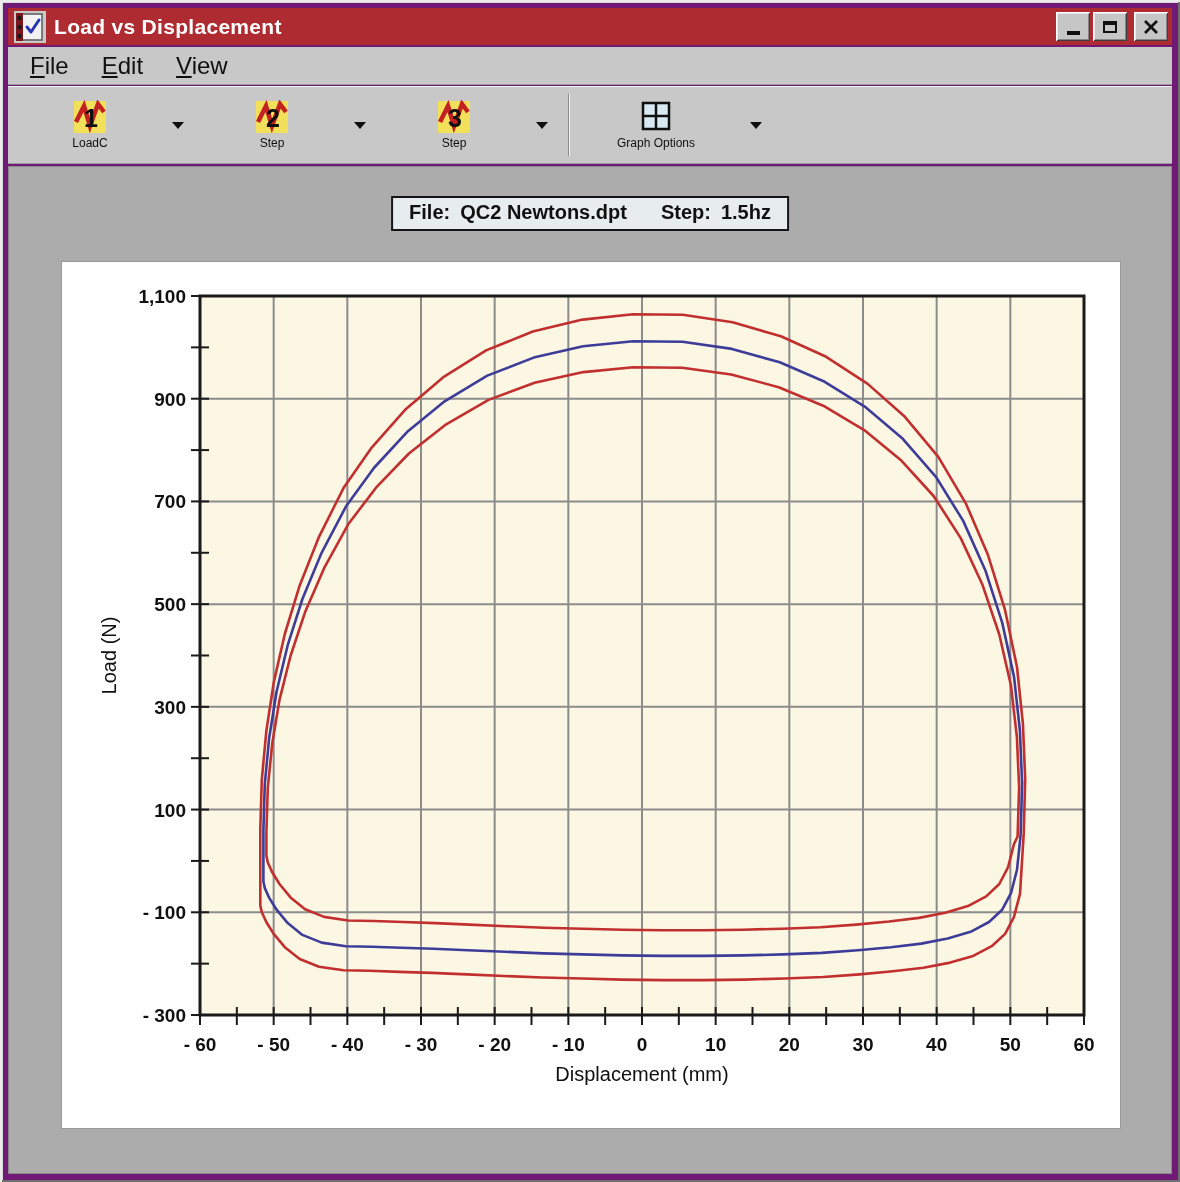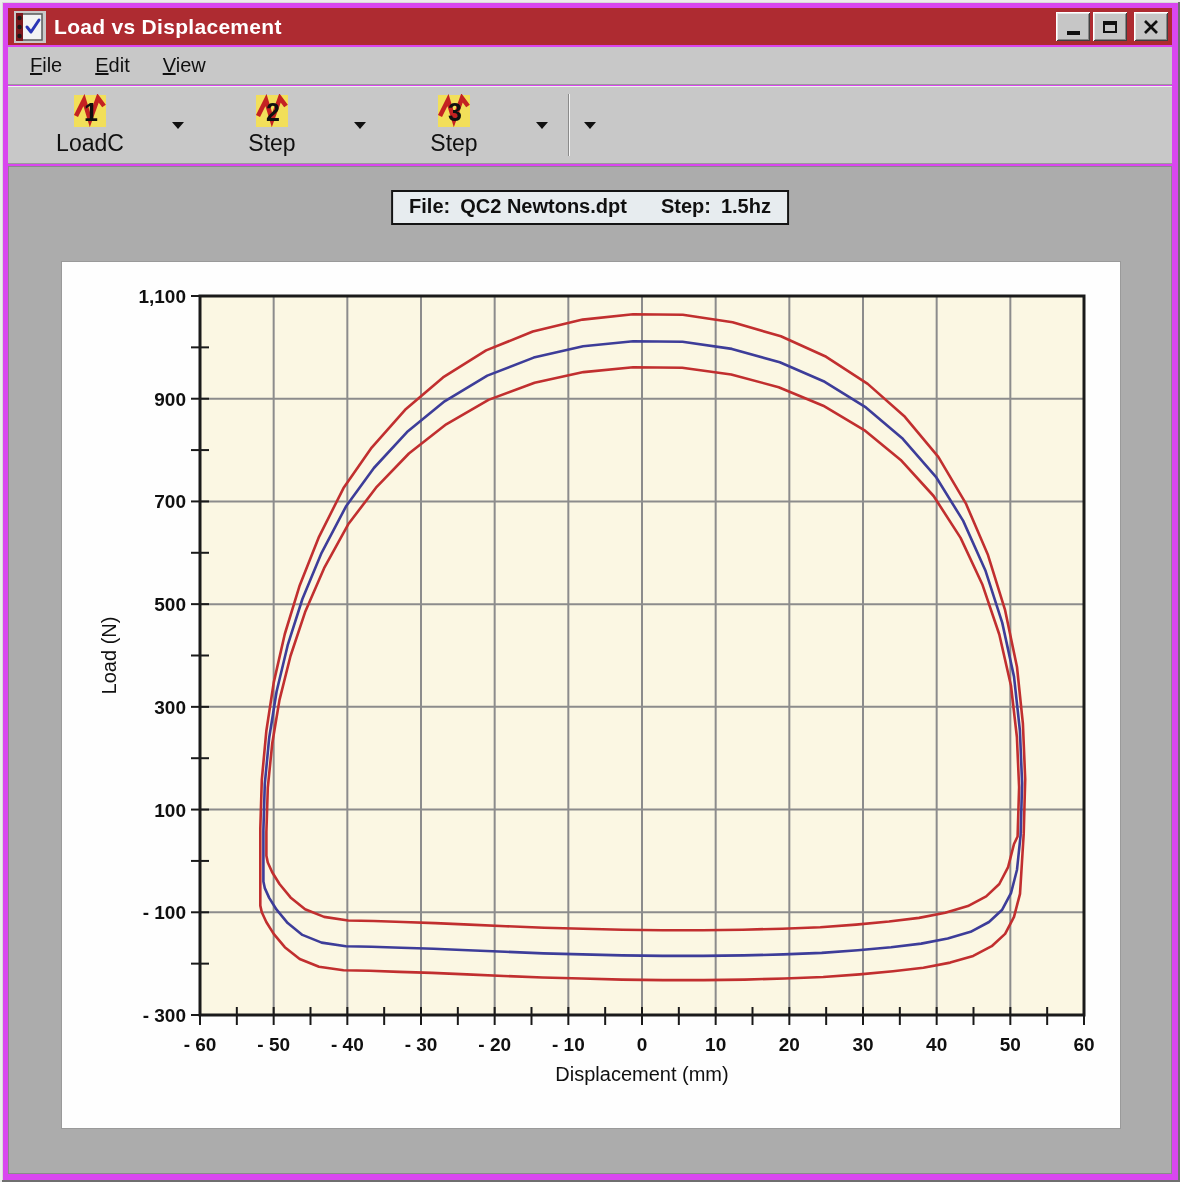"Load vs Displacement" .window { background: #d946ef -> #701a75 }
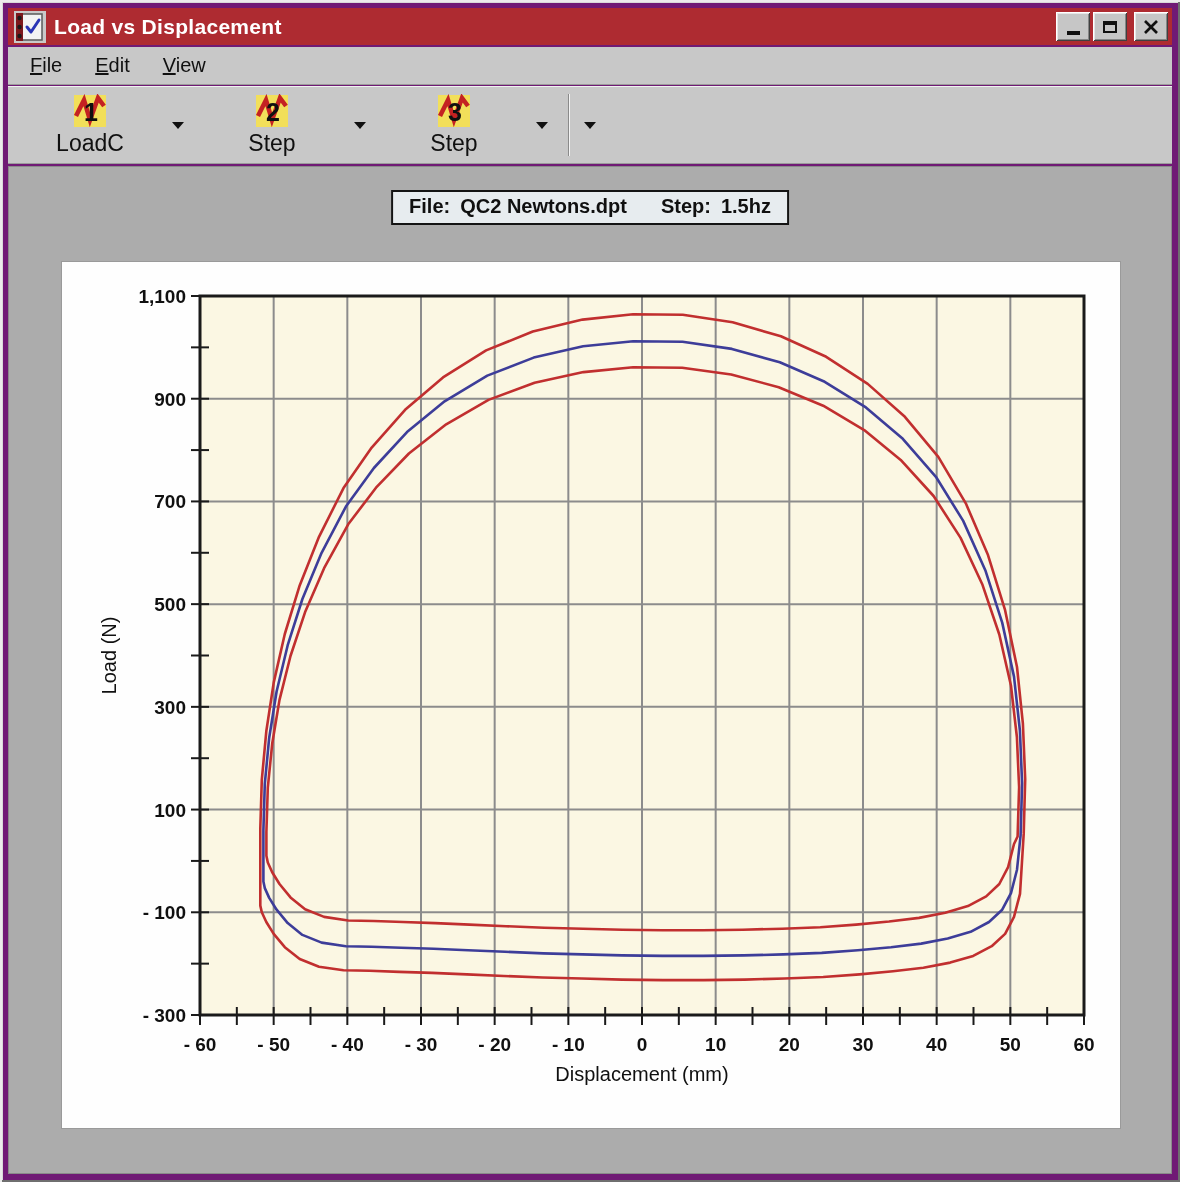"File" .menu-item { font-size: 20px -> 24px }
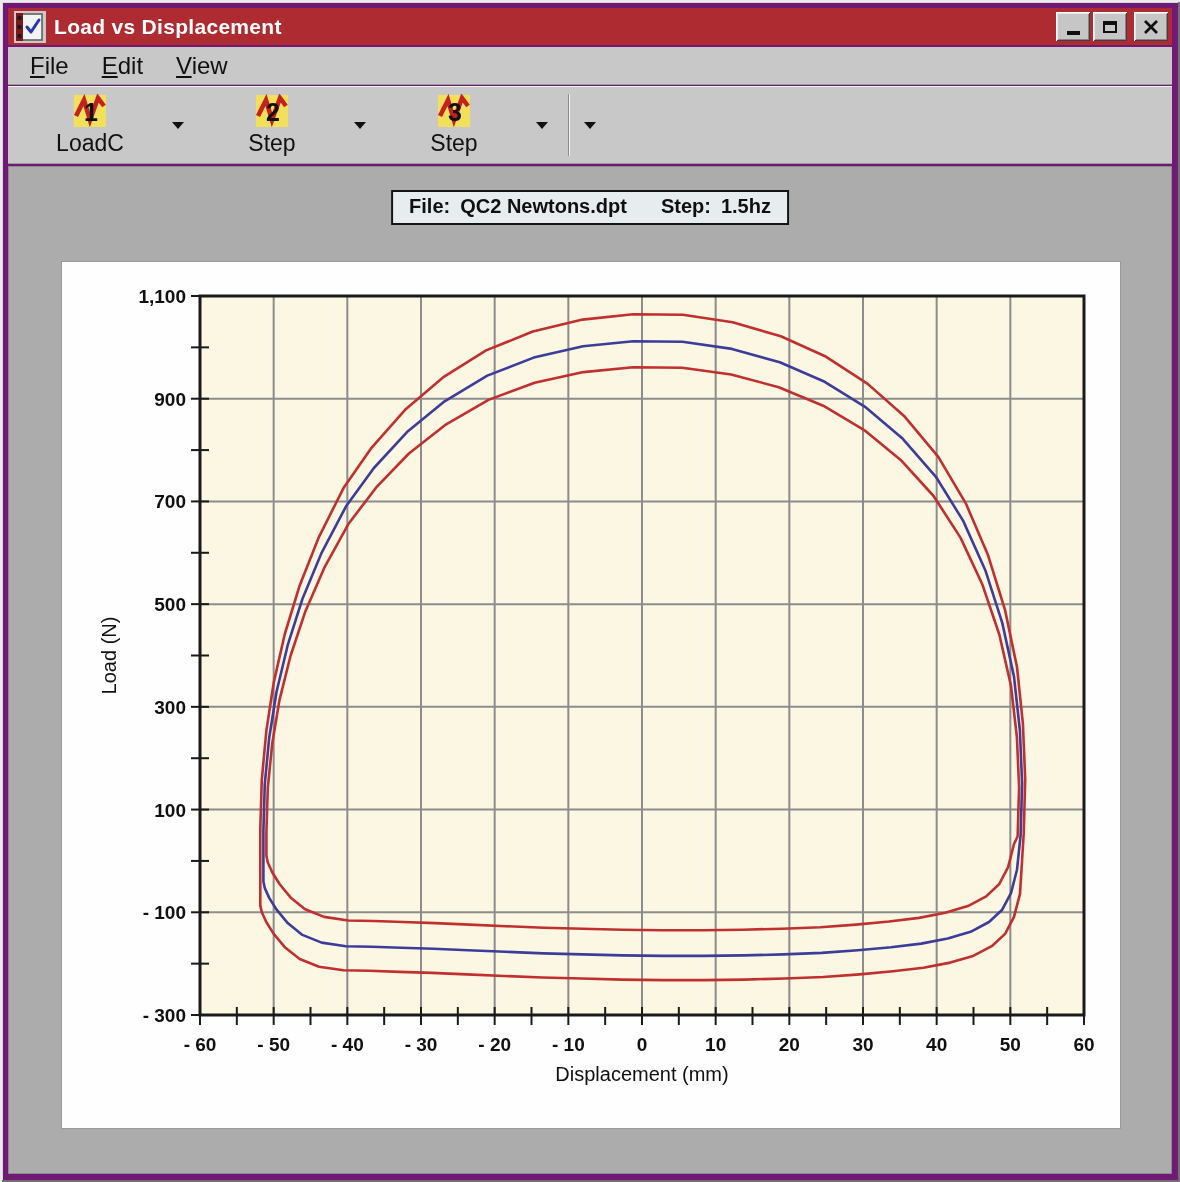"LoadC" .tb-label { font-size: 23px -> 12px }
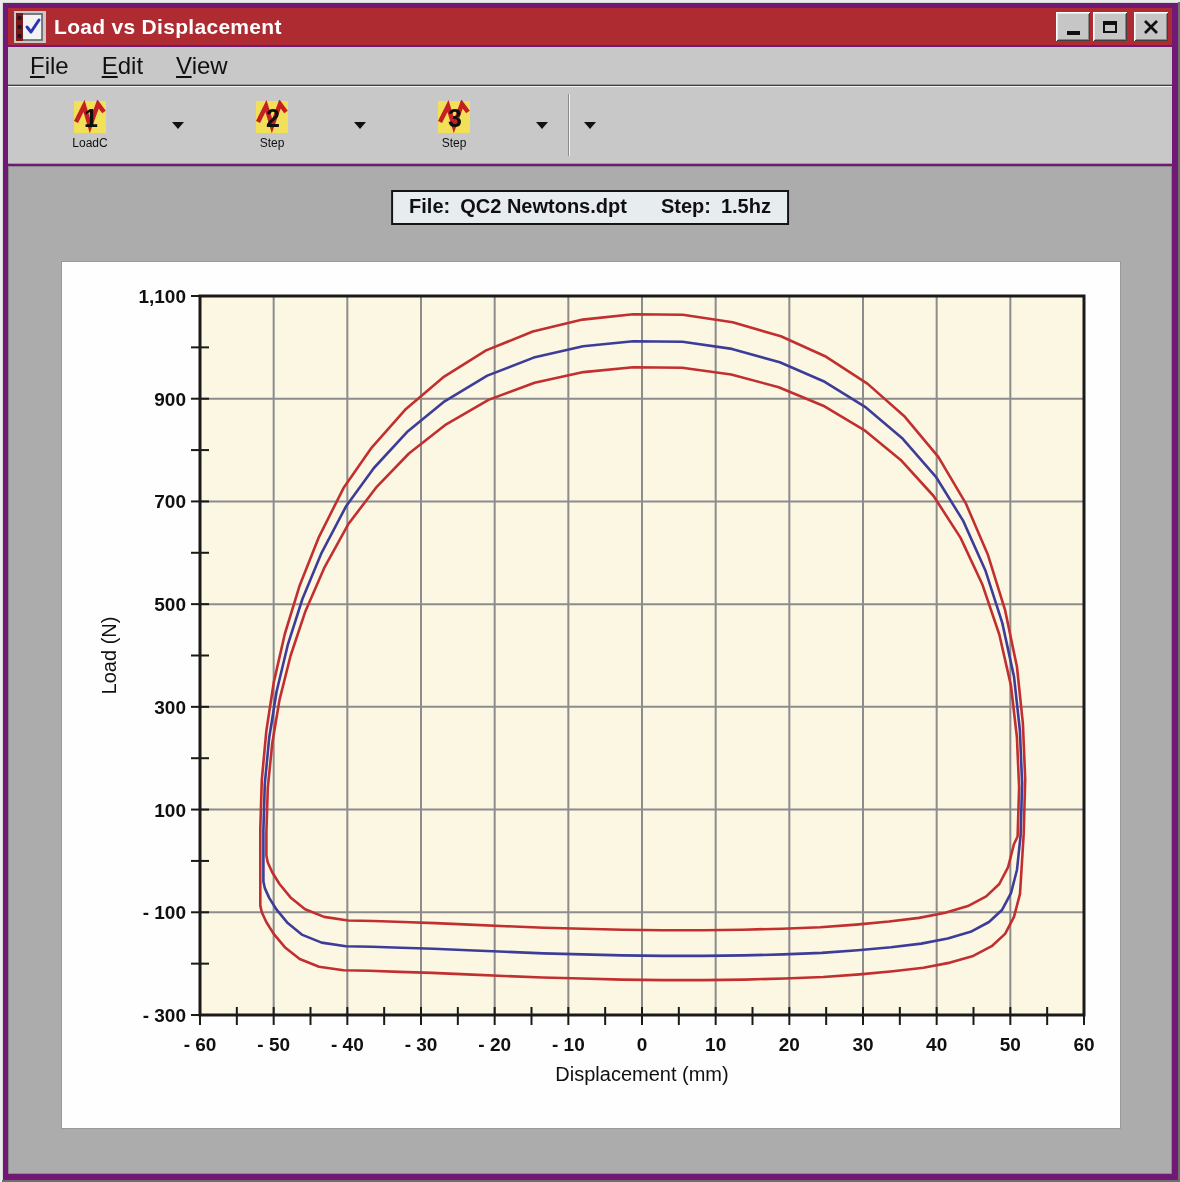"Graph Options" div.tb-group { html: none -> <div> <svg> <rect></rect> <line></line> <line></line> </svg> <span>Graph Options</span> </div> }
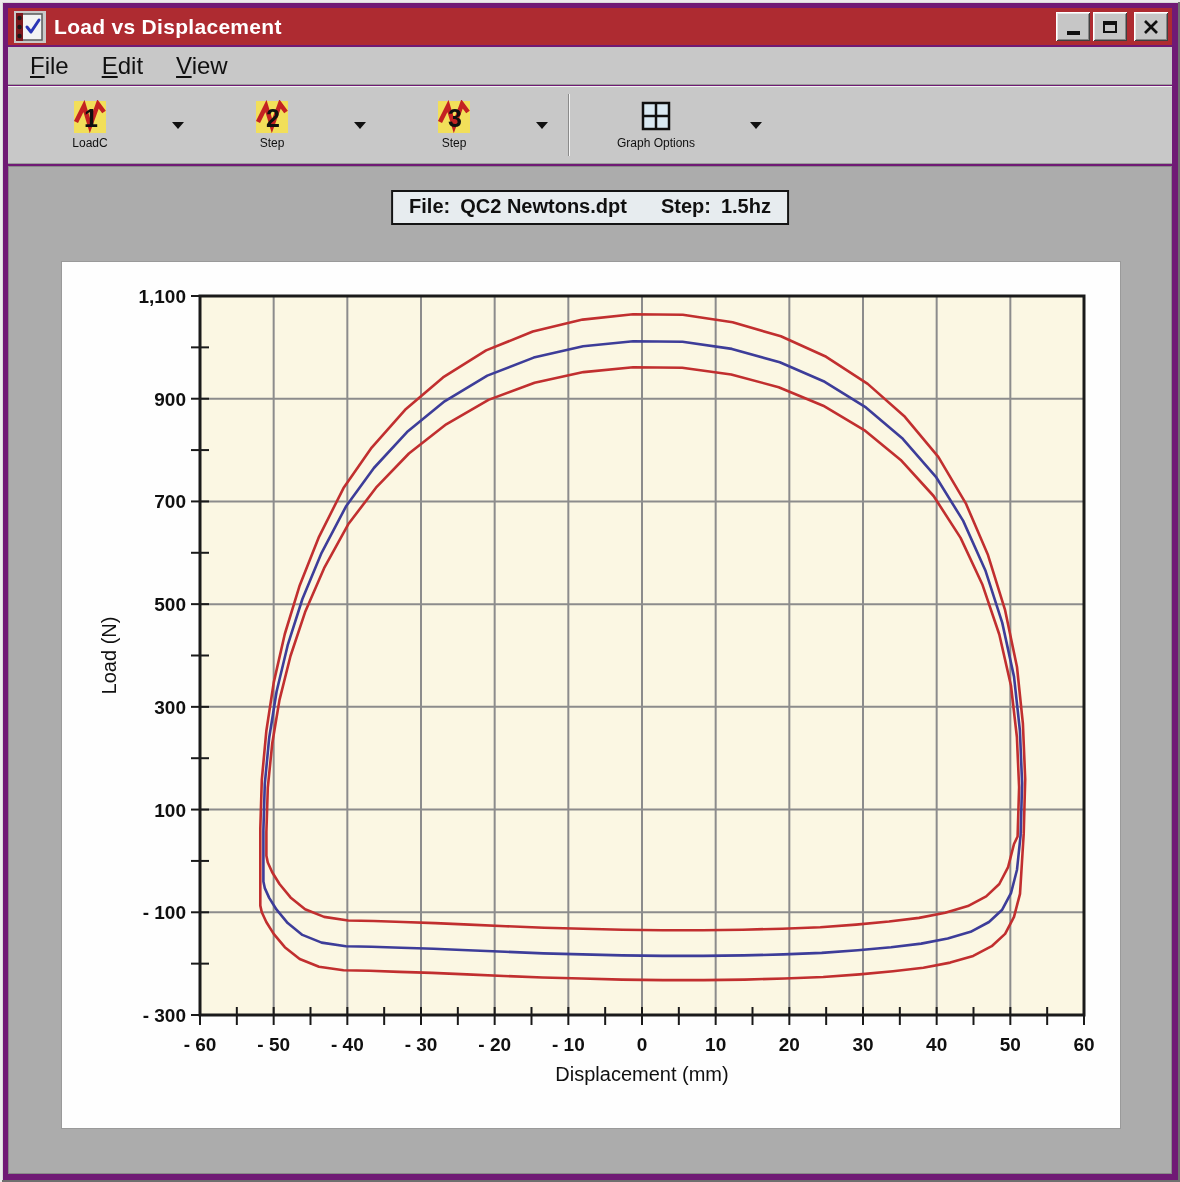"File: QC2 Newtons.dpt Step: 1.5hz" .info-box { top: 24px -> 30px }
